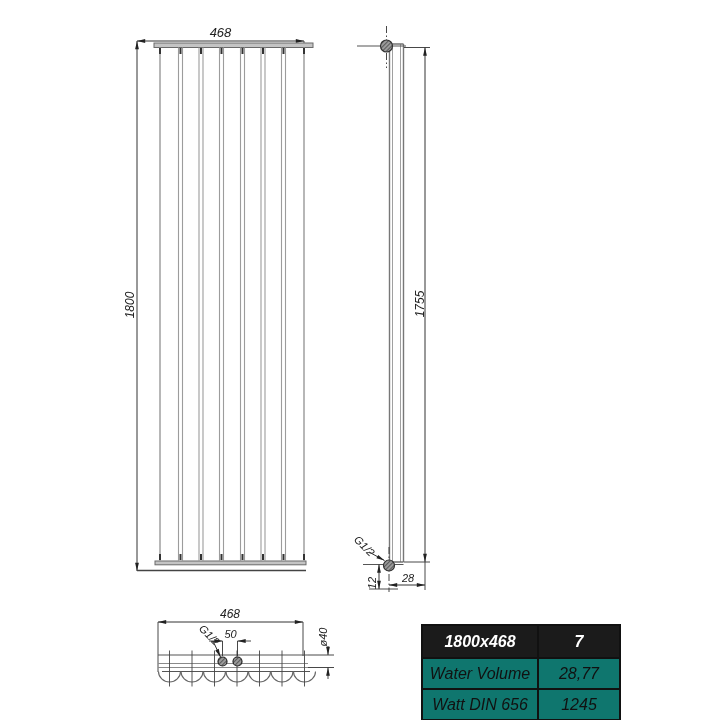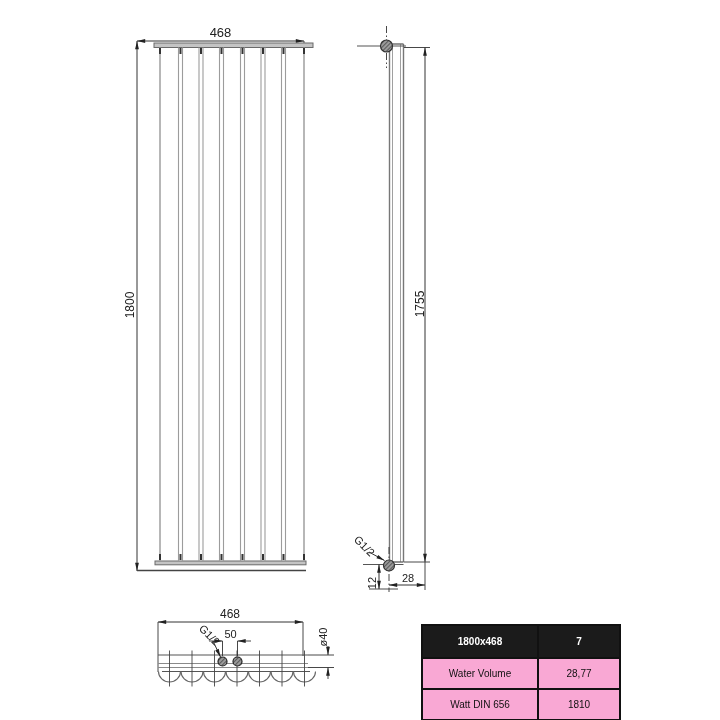"468" .canvas { font-style: none -> italic }
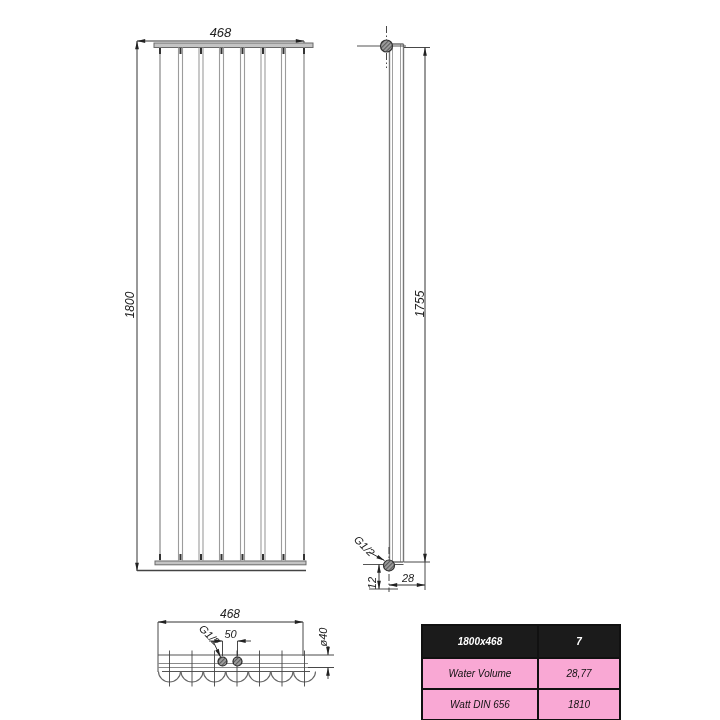"1800x468" .spec-table td { font-size: 10px -> 16px }
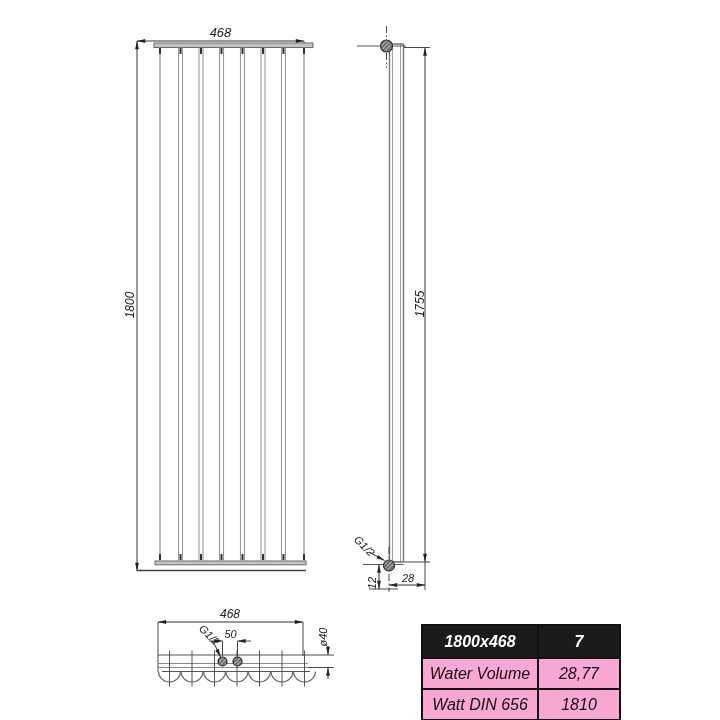"Water Volume" .spec-table .row td { background: #f9a8d4 -> #0f766e }
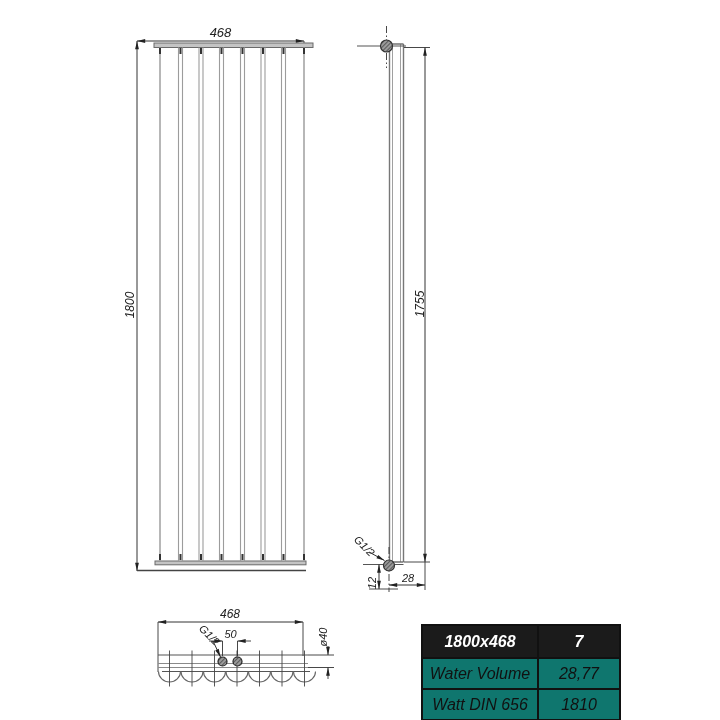"1810" td.c2 { text: 1810 -> 1245 }
